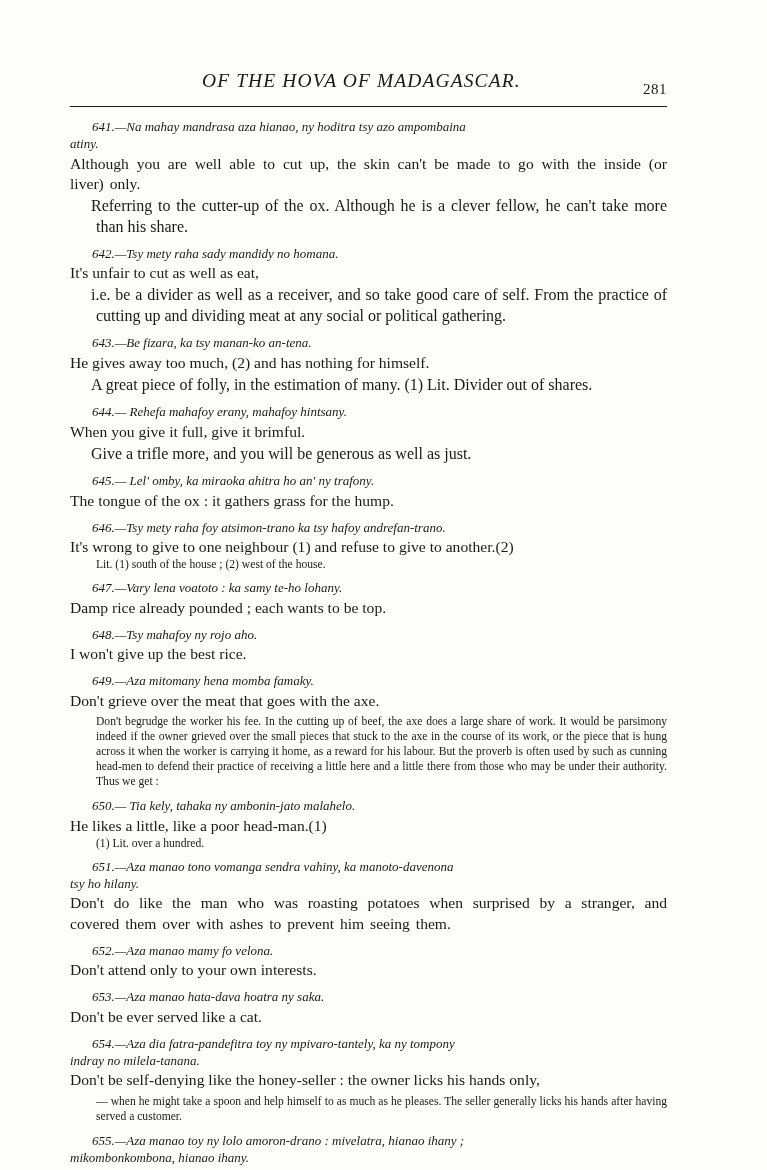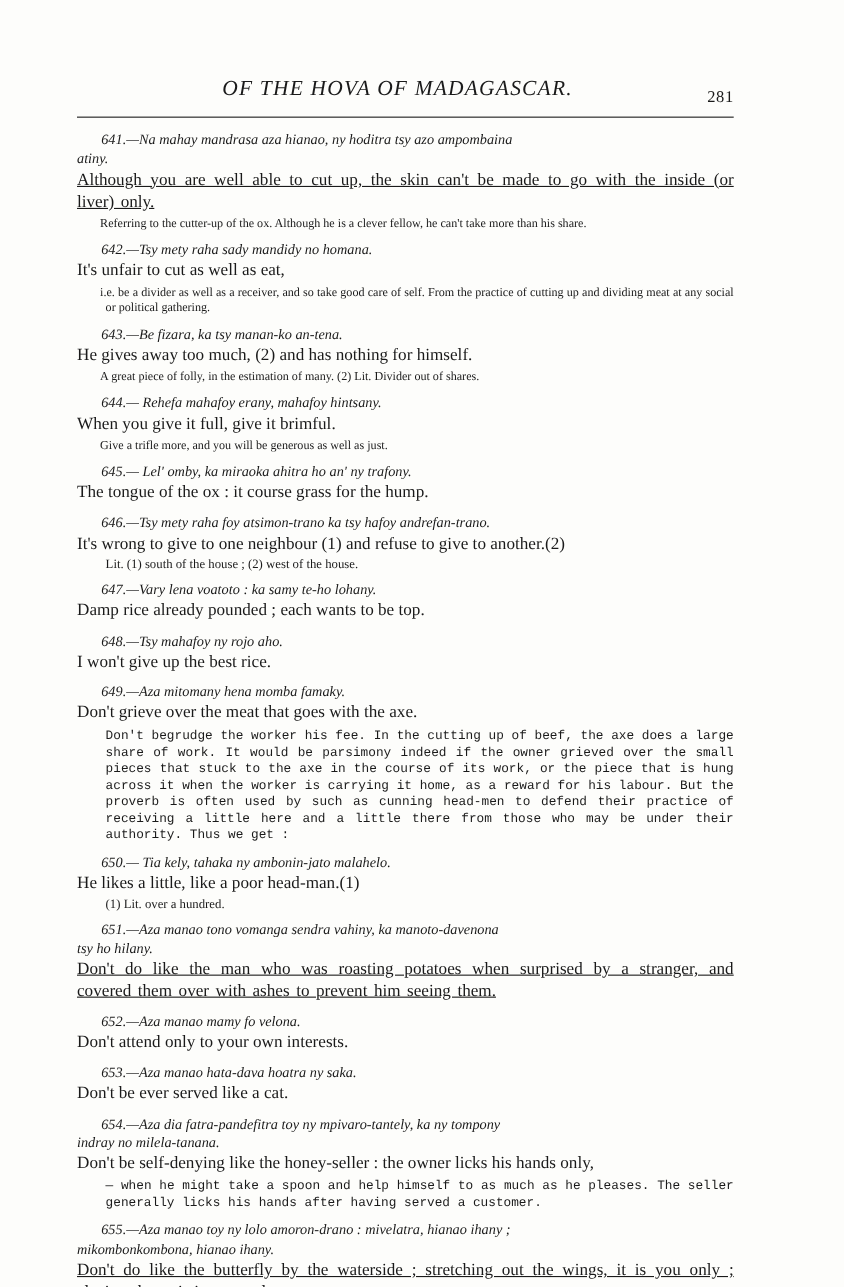"Although you are well able" .wide { text-decoration: underline -> none }
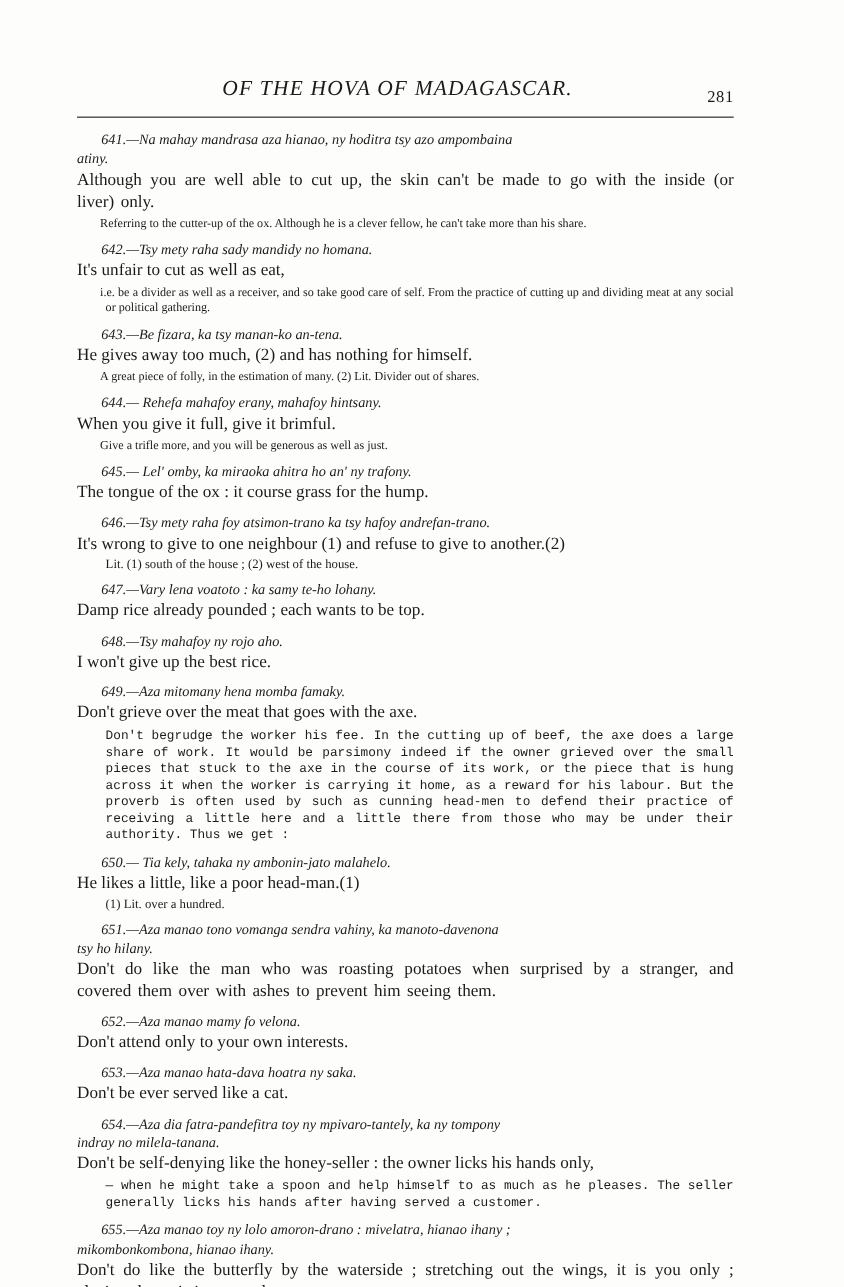"Referring to the cutter-up of" .note { font-size: 11px -> 16px }
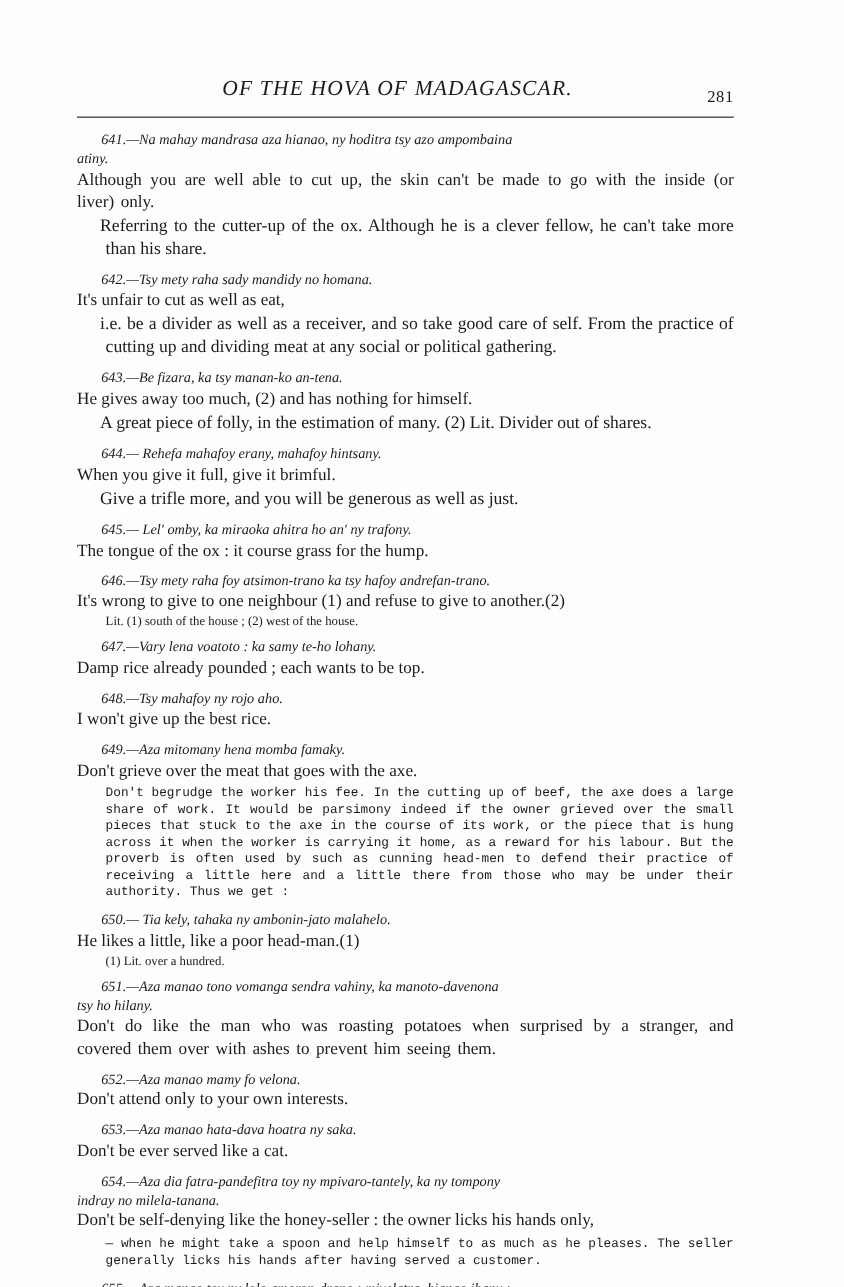"A great piece of folly," p.note { text: 2 -> 1 }
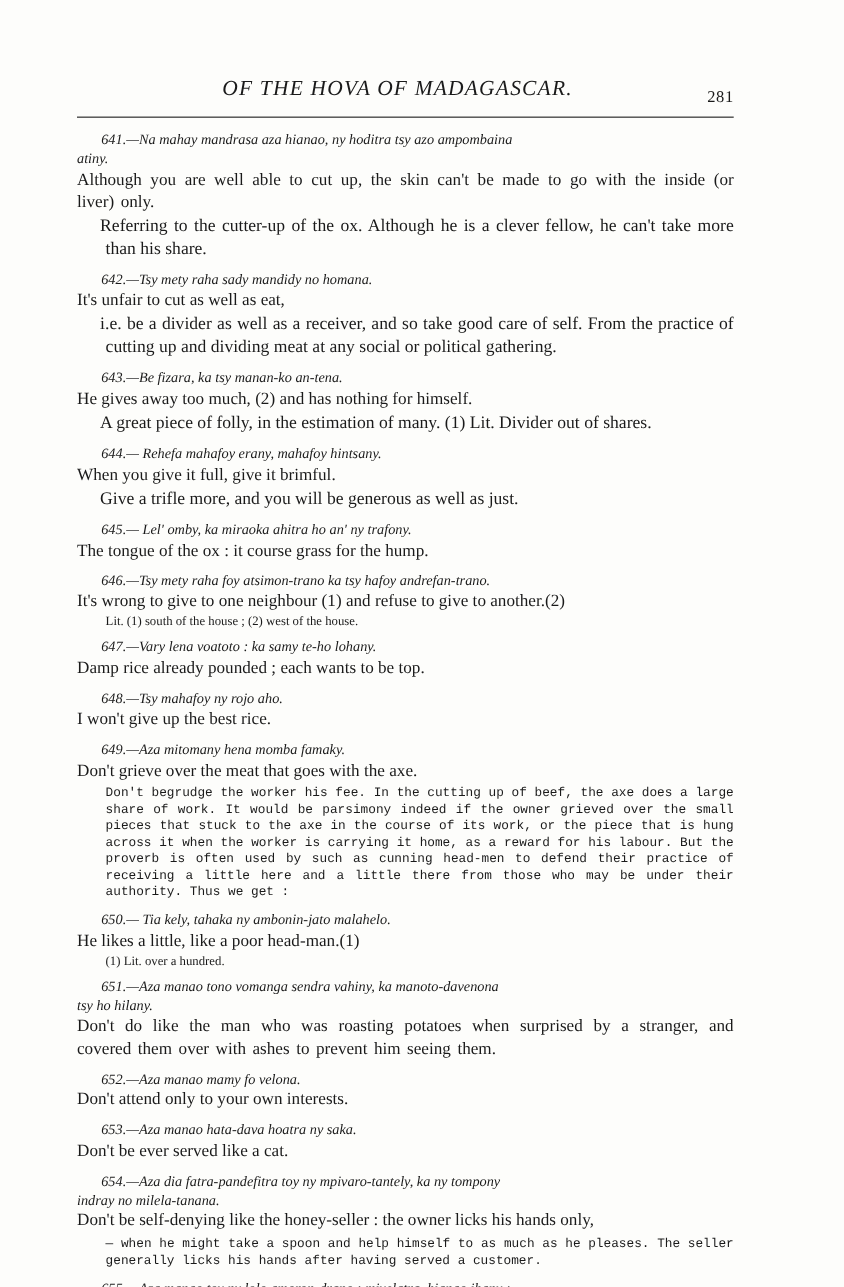"The tongue of the ox" p.eng { text: course -> gathers }
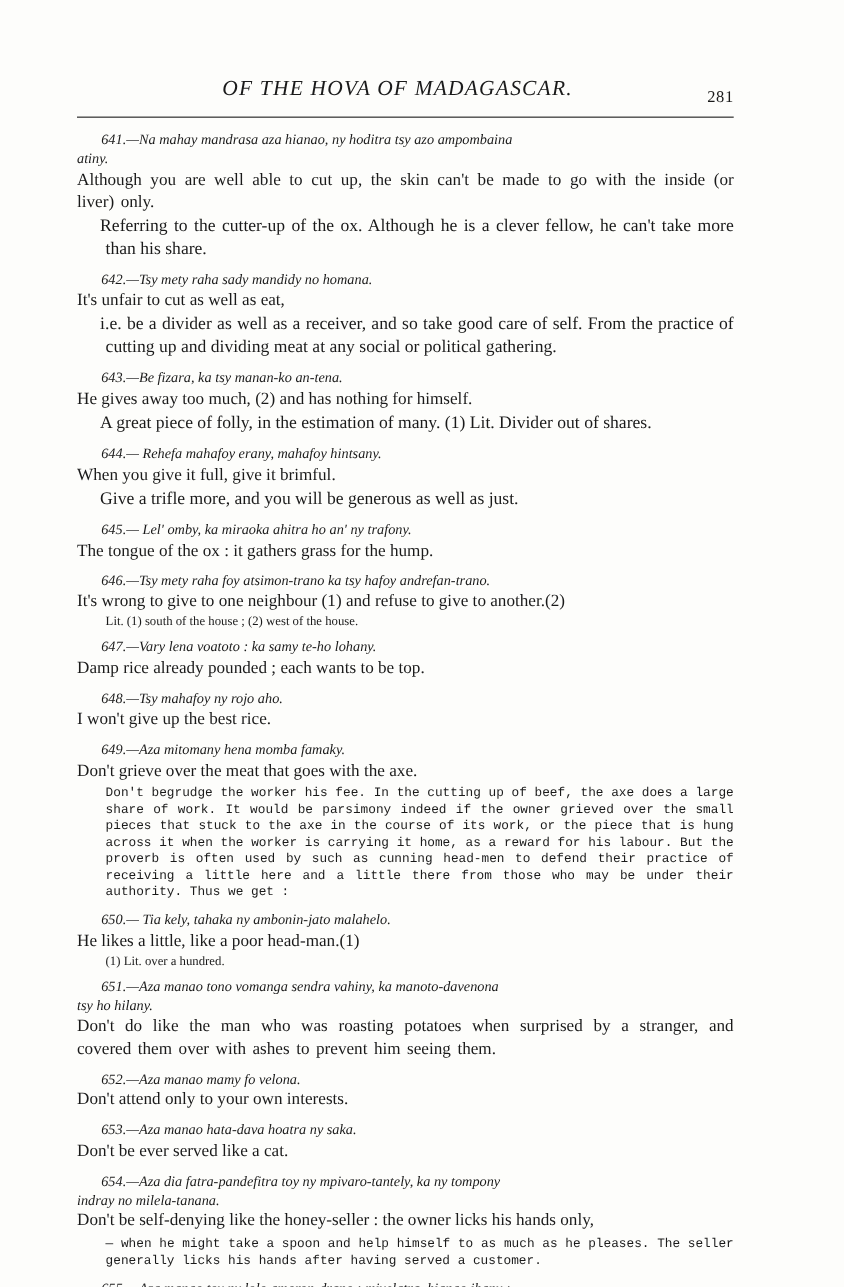"Don't begrudge the worker his" .note-block { font-family: Liberation Mono, monospace -> none }
